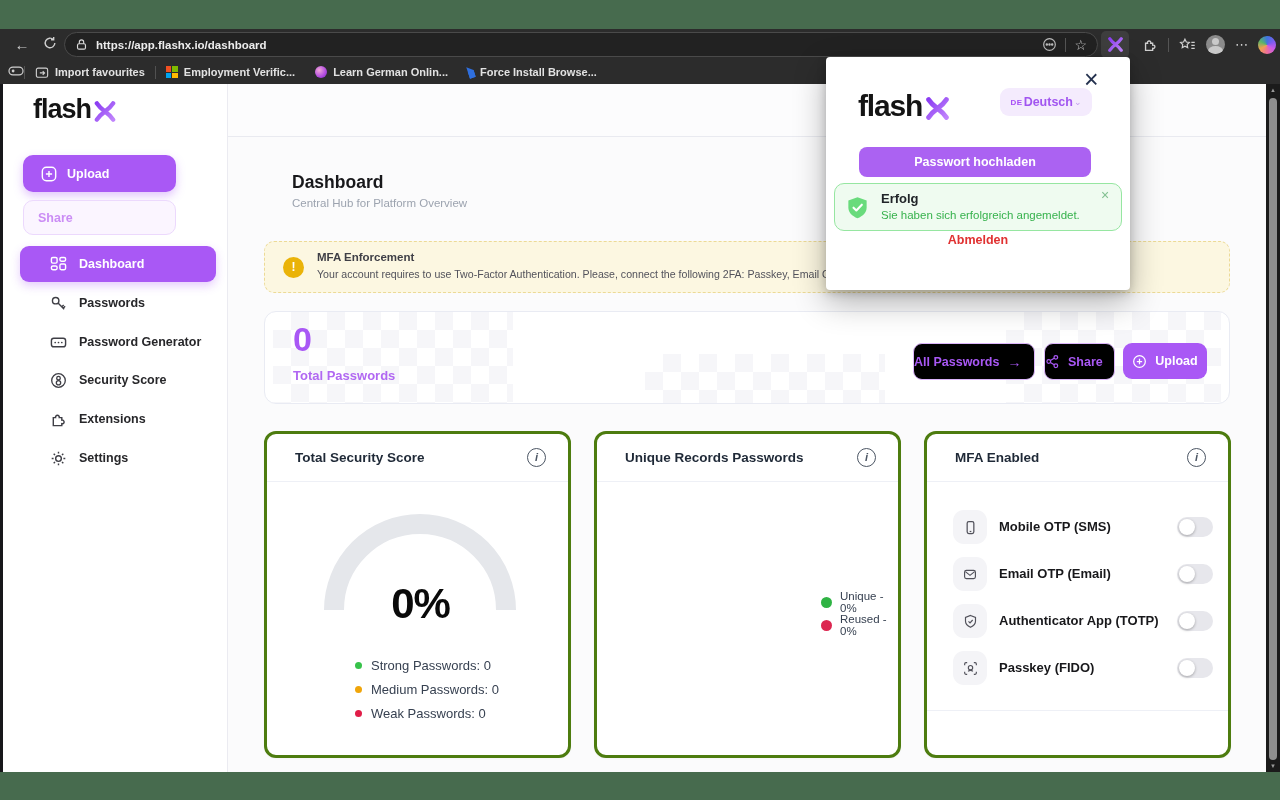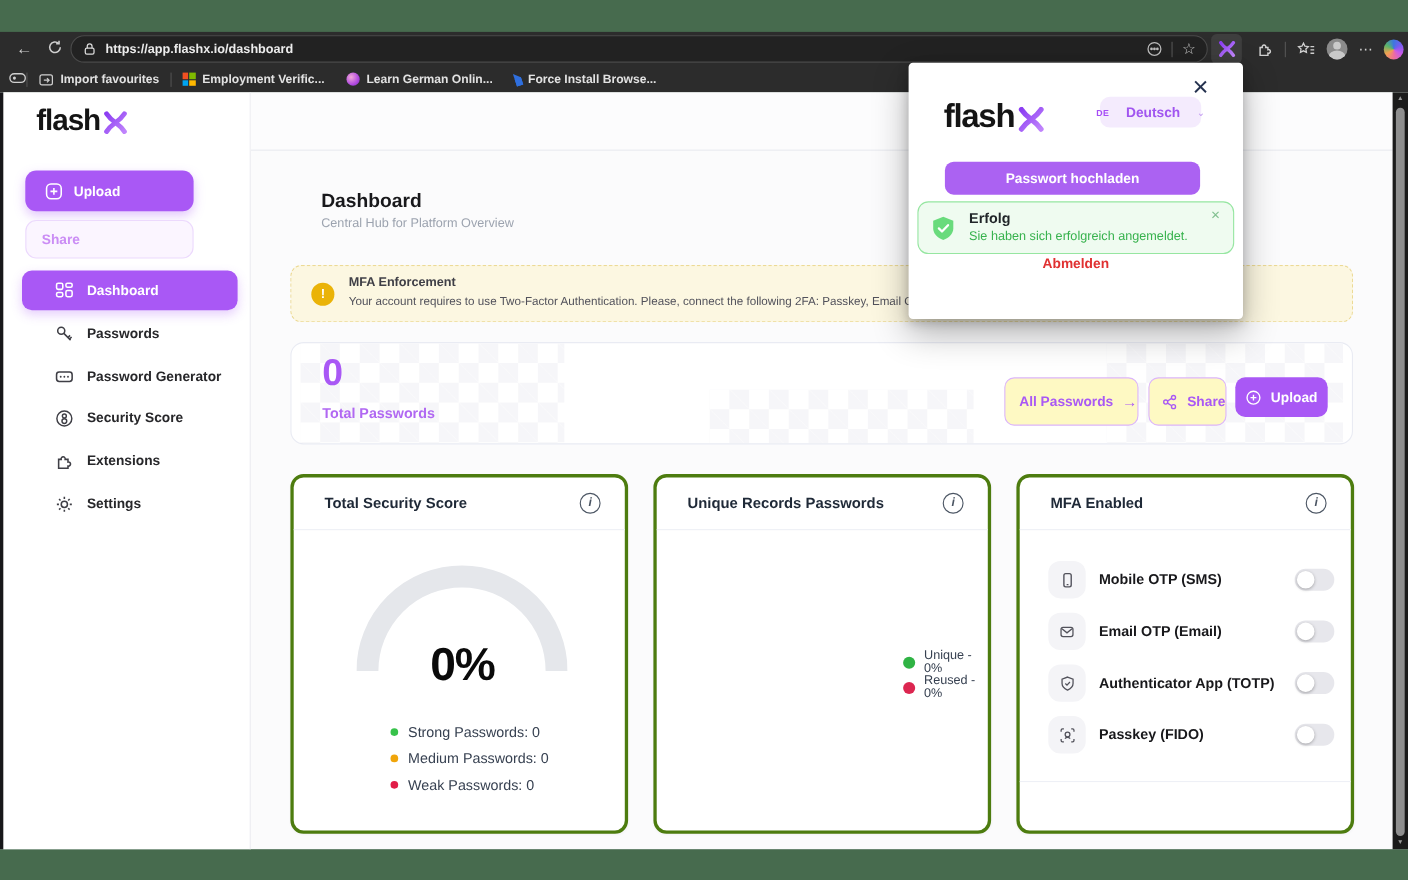"DE" .pp-lang { gap: 15px -> 1px }
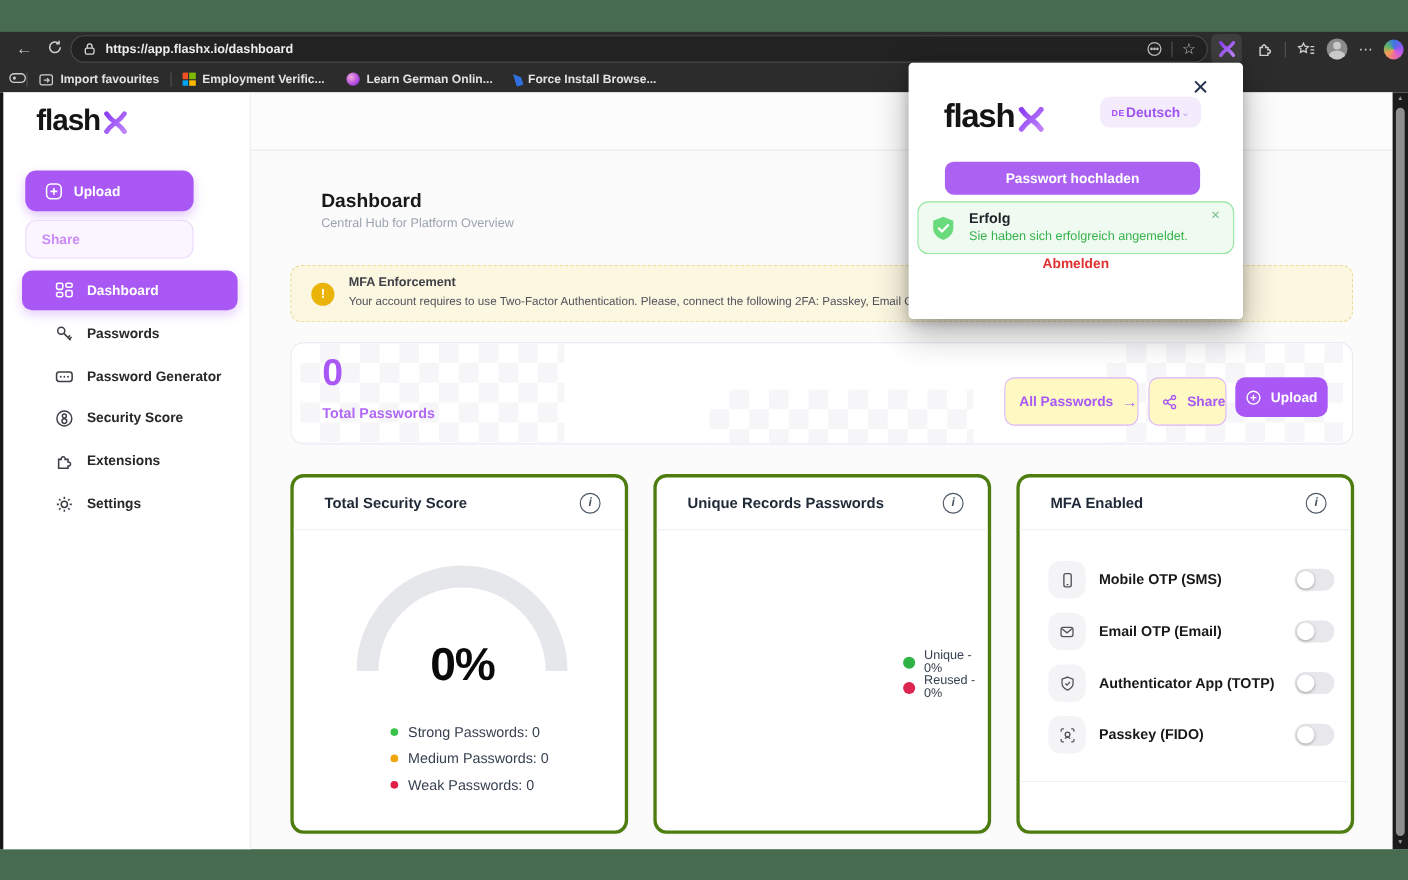"All Passwords" .btn-outline { background: #fef9c3 -> #000000; height: 44px -> 37px; justify-content: flex-end -> flex-start }
